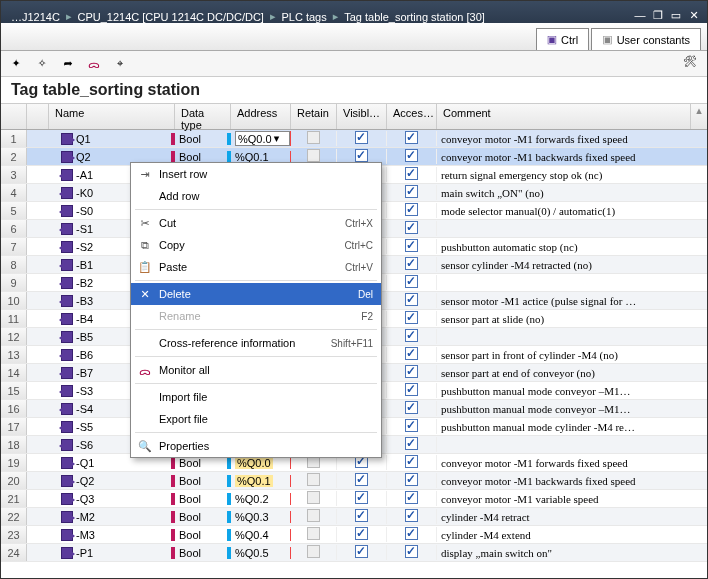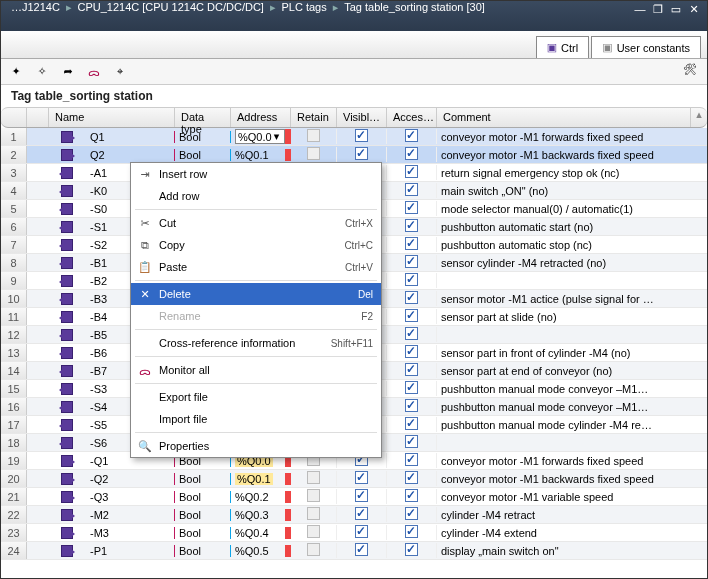"…J1214C" .titlebar { align-items: flex-start -> flex-end; height: 30px -> 22px }
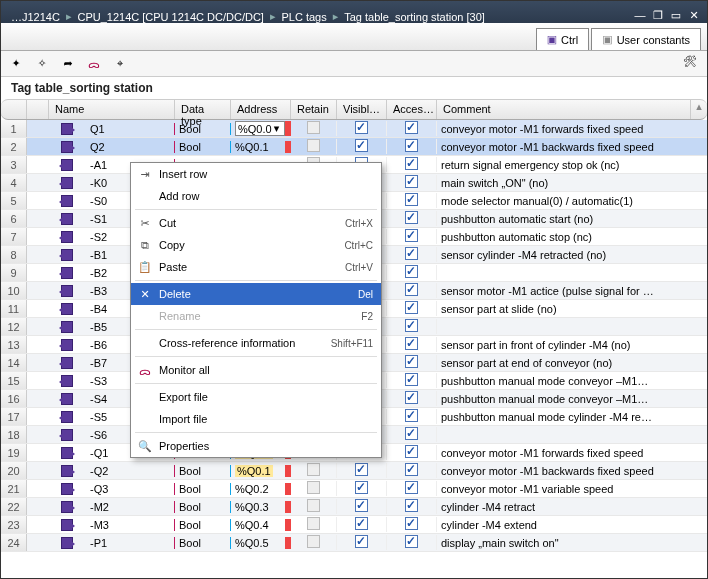"Tag table_sorting station" .tbl-title { font-size: 12px -> 16px }
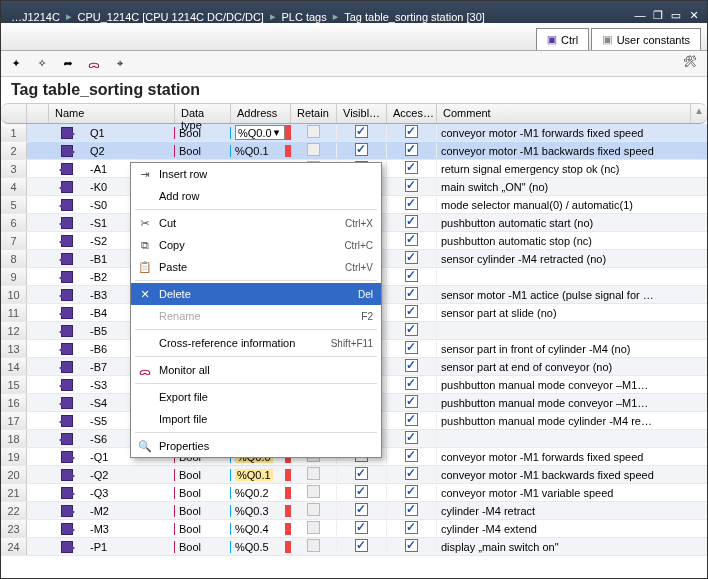"Name" .grid-head { border-radius: 7px -> none; height: 21px -> 27px }
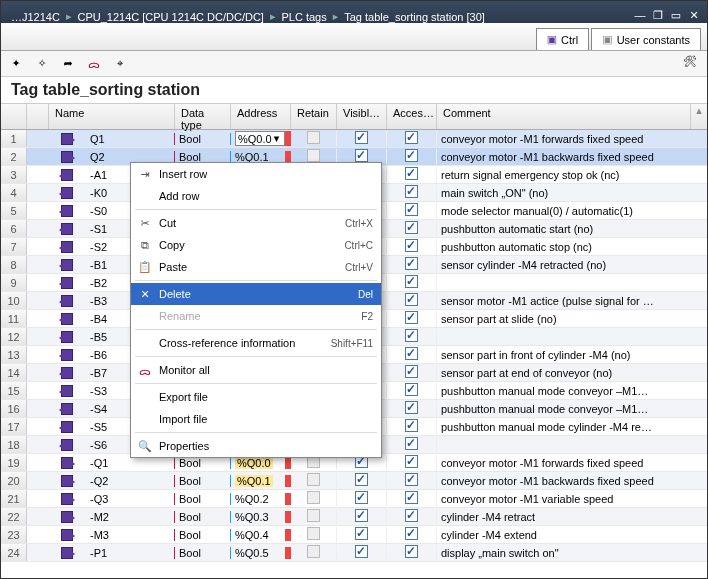"Q1" .c-name { border-right: 1px solid #be185d -> 4px solid #be185d; gap: 17px -> 3px }
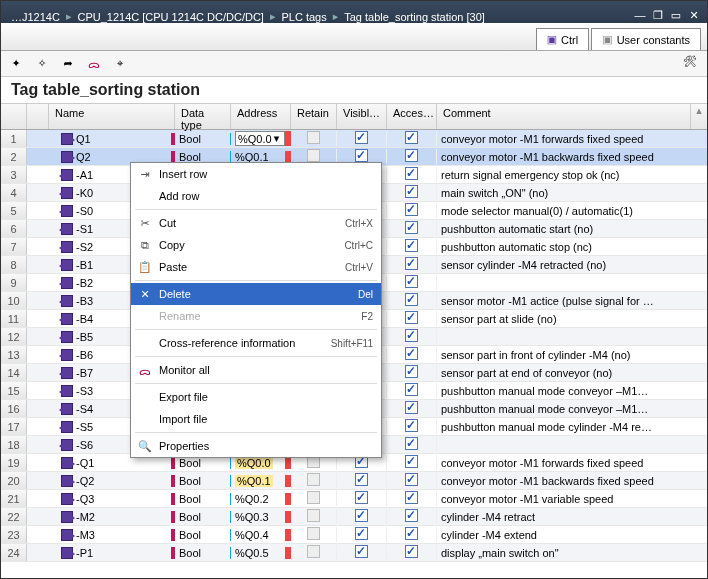"Bool" .c-type { border-right: 1px solid #0ea5e9 -> 4px solid #0ea5e9 }
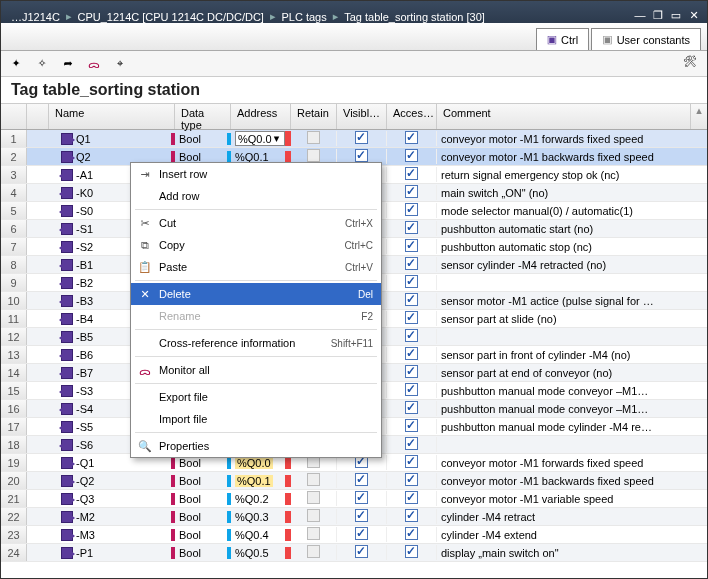"%Q0.0" .c-addr { border-right: 6px solid #ef4444 -> 1px solid #ef4444 }
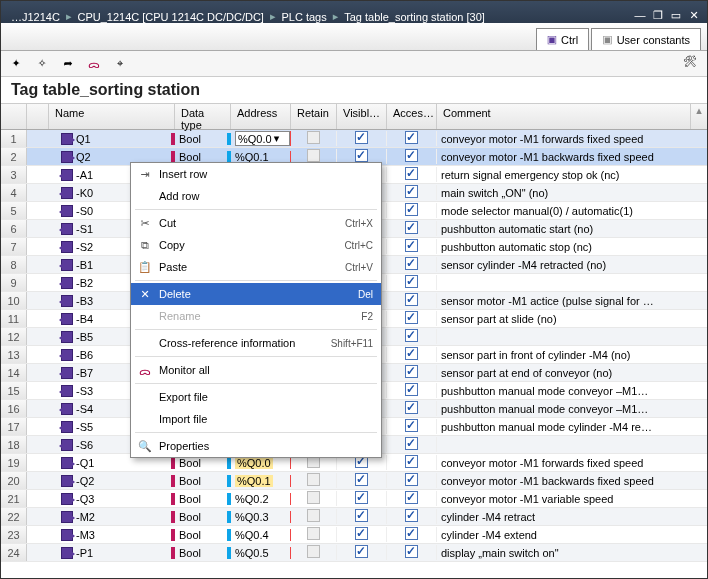"conveyor motor -M1 forwards fixed" .c-cmt { font-family: none -> Liberation Serif, serif }
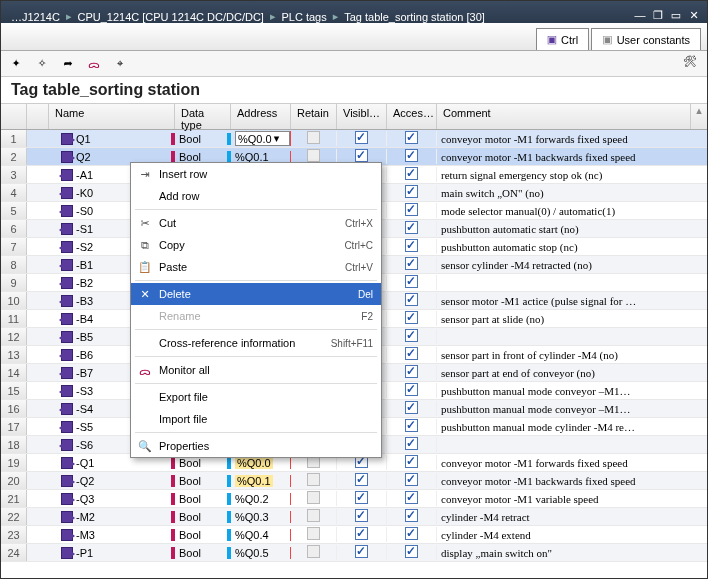"pushbutton automatic start (no)" div.c-cmt { html: <div>pushbutton automatic start (no)</div> -> none }
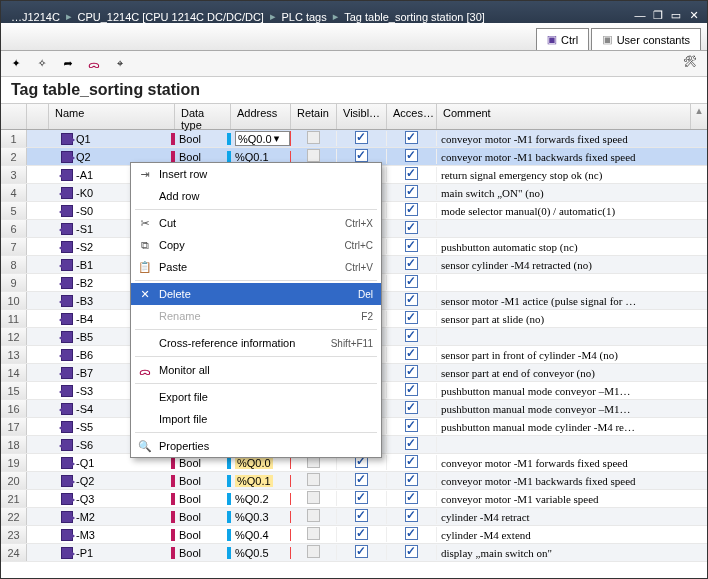"Export file" div.mi { order: before "Import file" -> after "Import file" }
